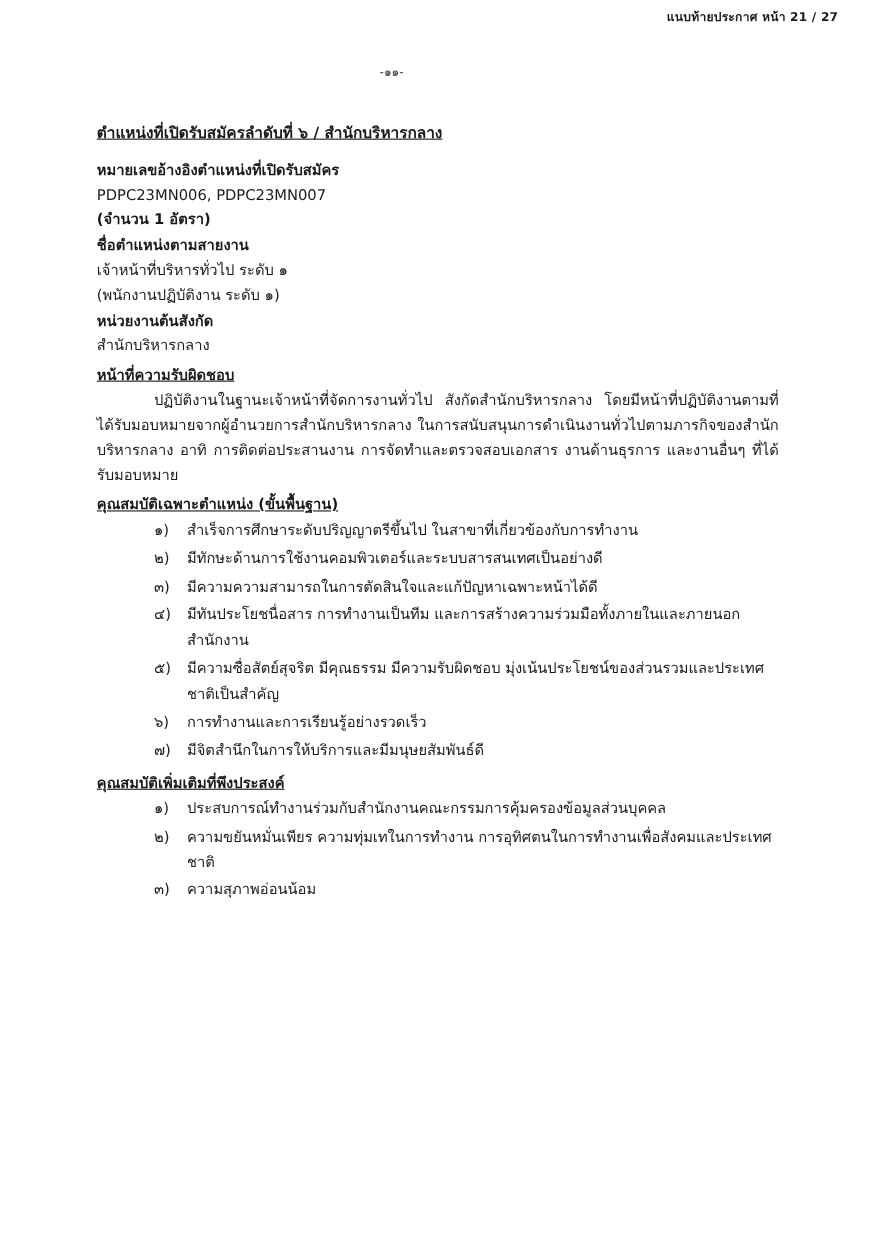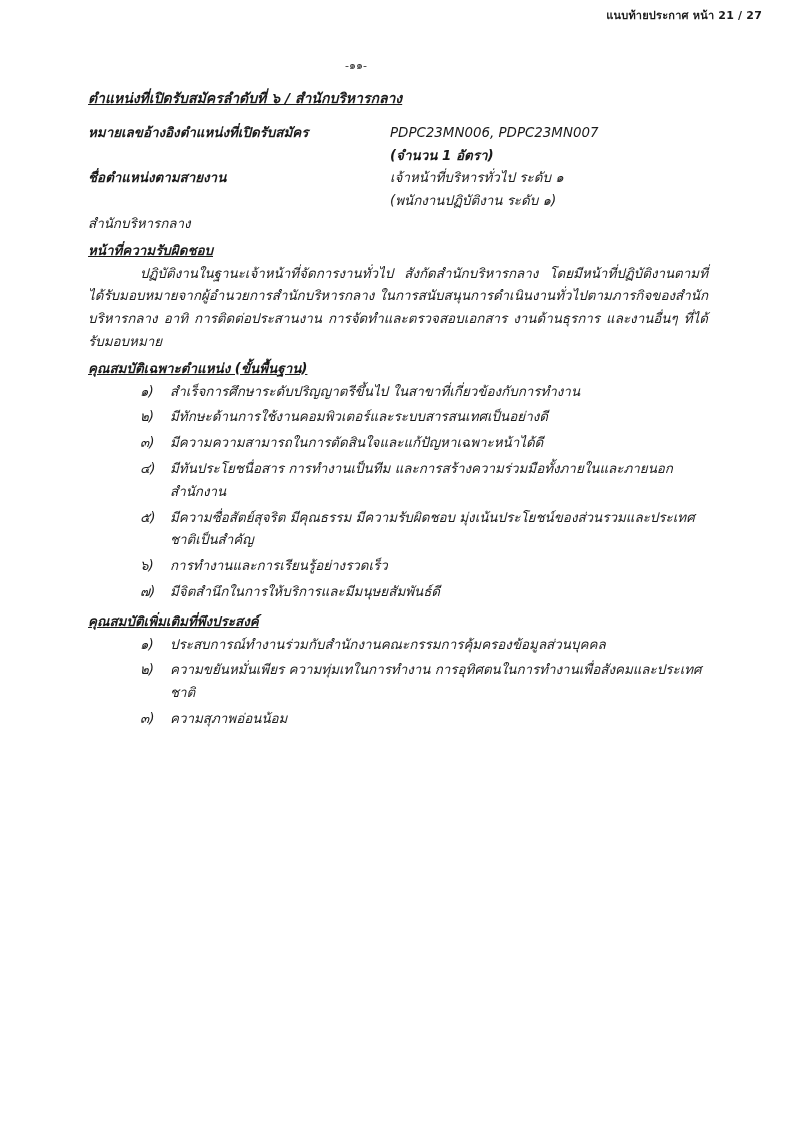"ตำแหน่งที่เปิดรับสมัครลำดับที่ ๖ /" .content { font-style: italic -> none; top: 87px -> 110px }
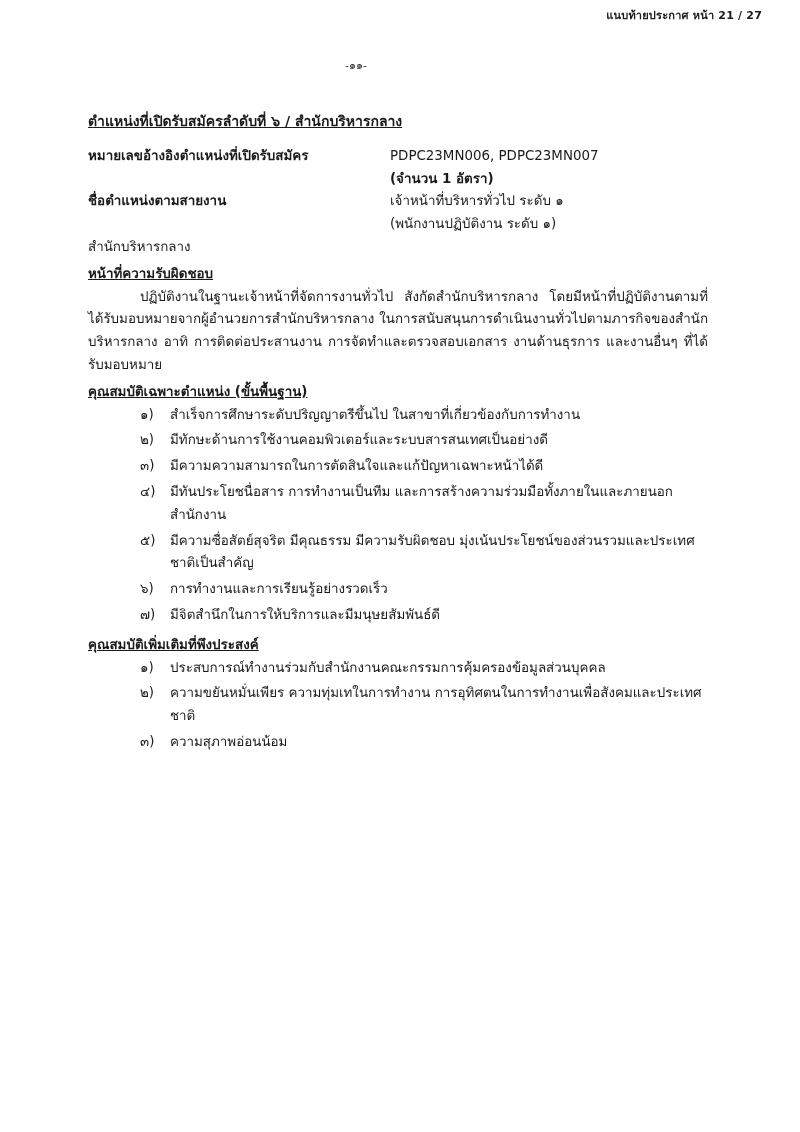"หมายเลขอ้างอิงตำแหน่งที่เปิดรับสมัคร" .info-row { flex-direction: none -> column }
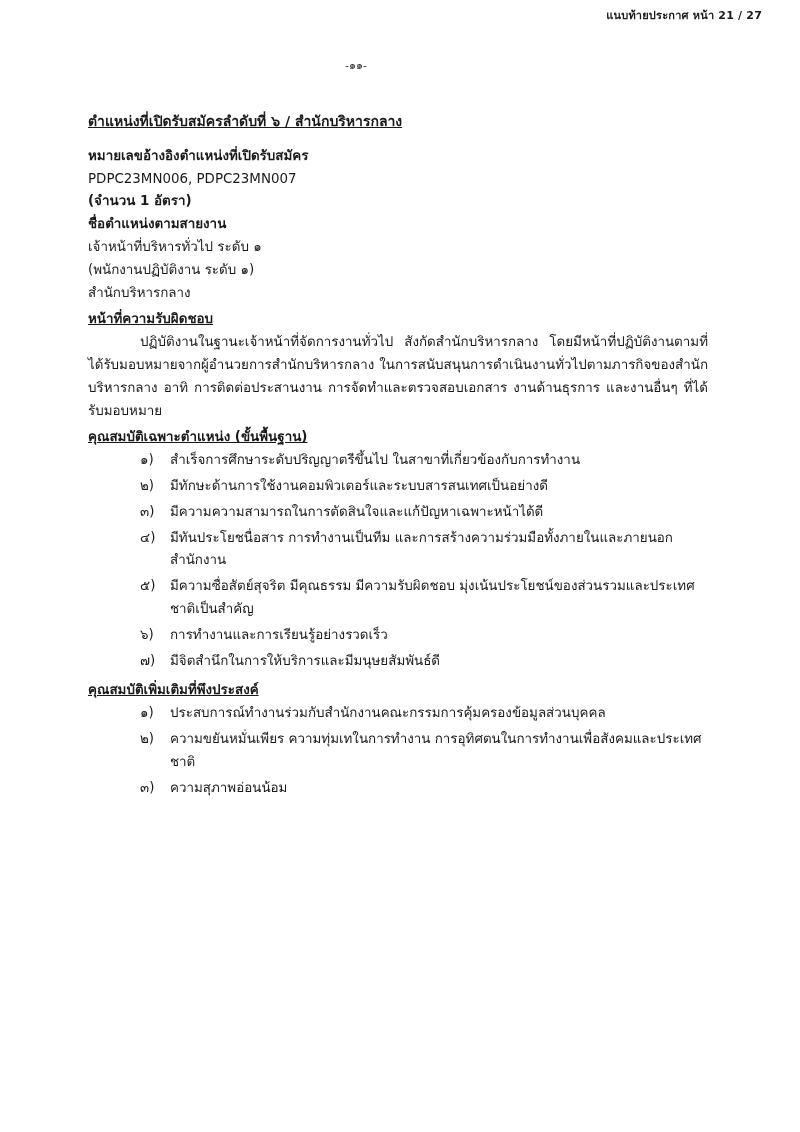"หน่วยงานต้นสังกัด" div.info-label { html: none -> <div>หน่วยงานต้นสังกัด</div> }
